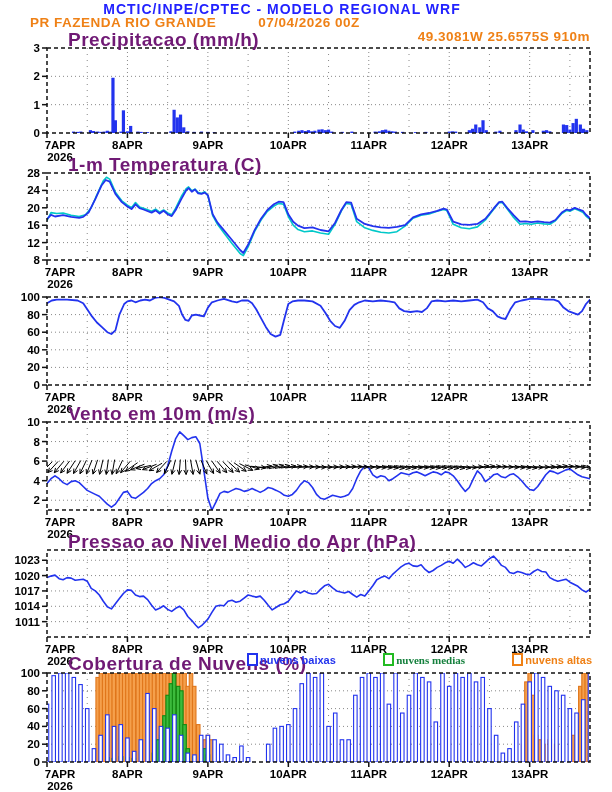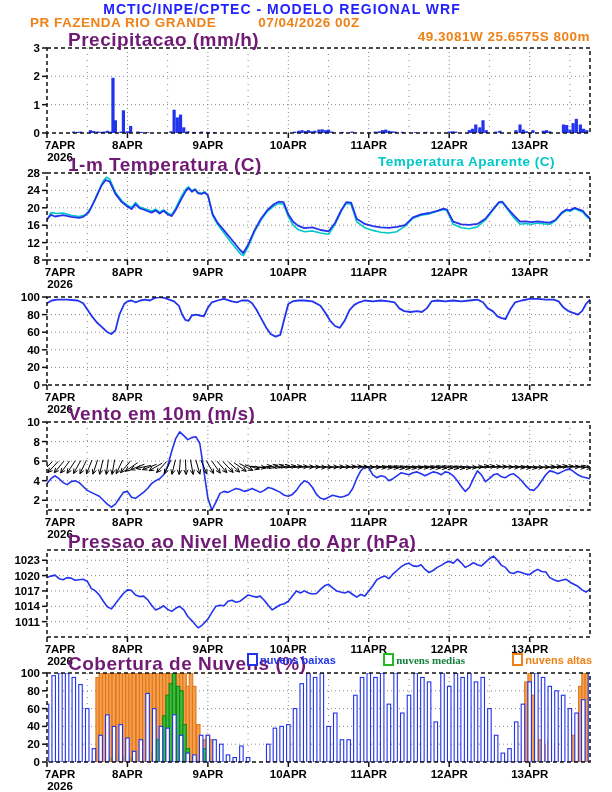"49.3081W 25.6575S 800m" div.coords { text: 800m -> 910m }
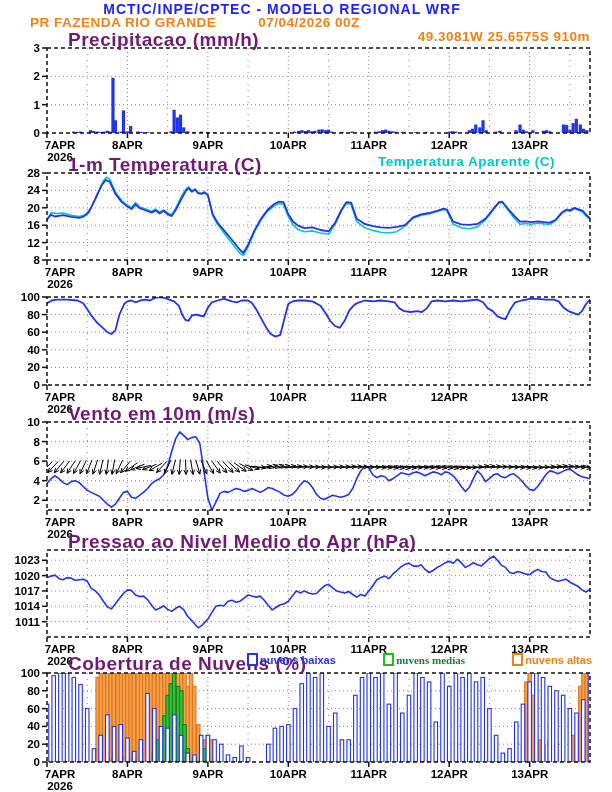"Temperatura Aparente (C)" div.ptitle-right { html: <div>Temperatura Aparente (C)</div> -> none }
